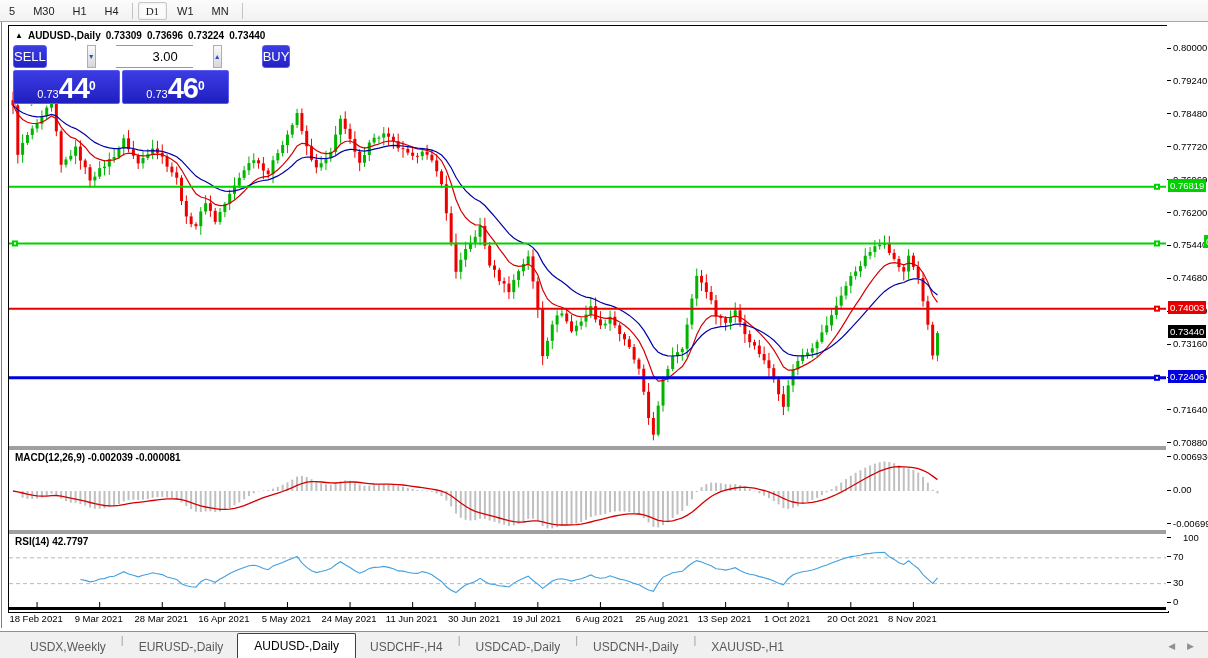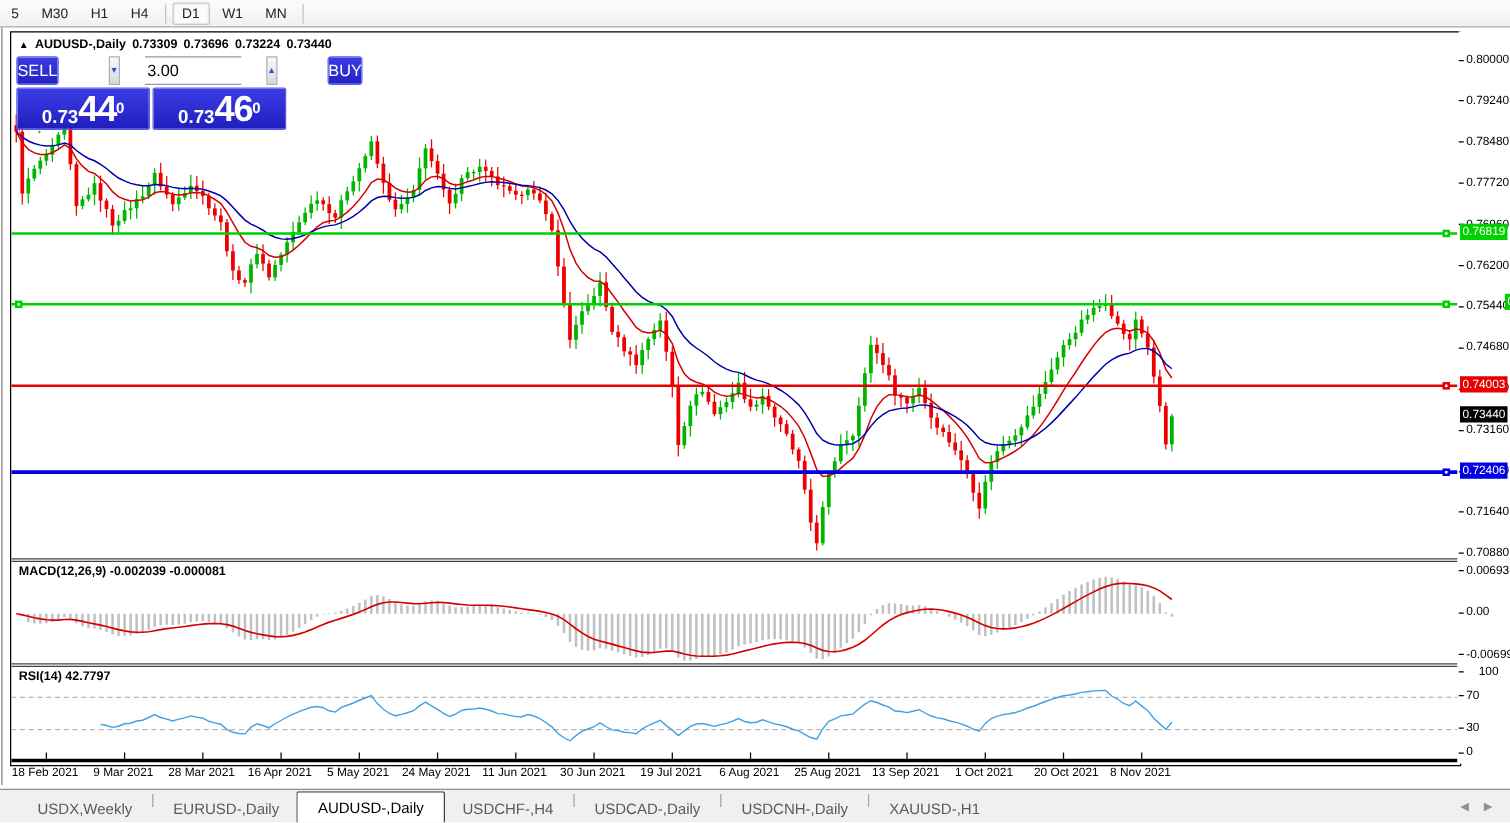"D1" .tbtn.active { font-family: none -> Liberation Serif, serif }
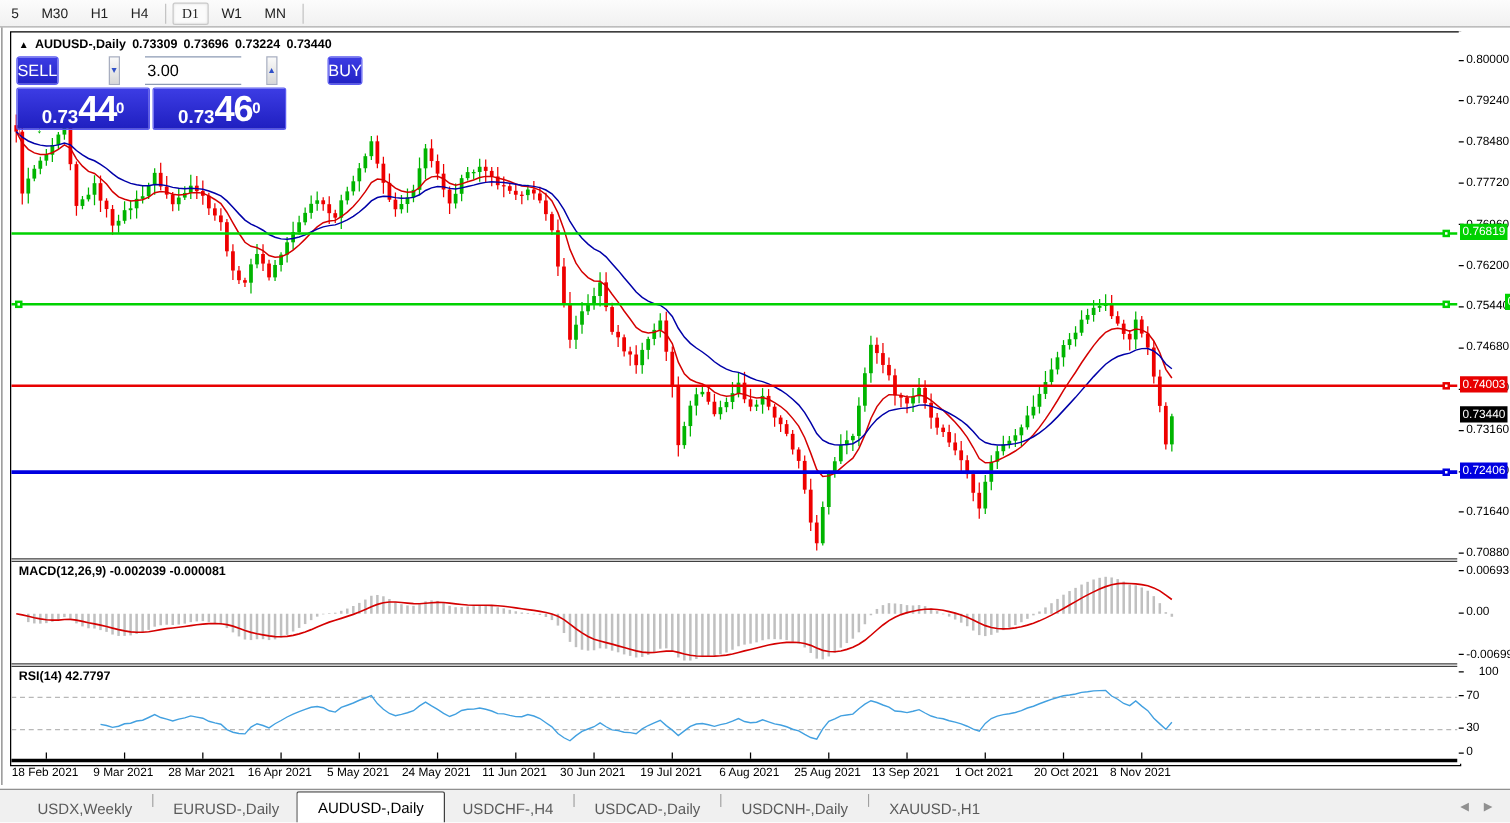"3.00" .tw-input { text-align: none -> right }
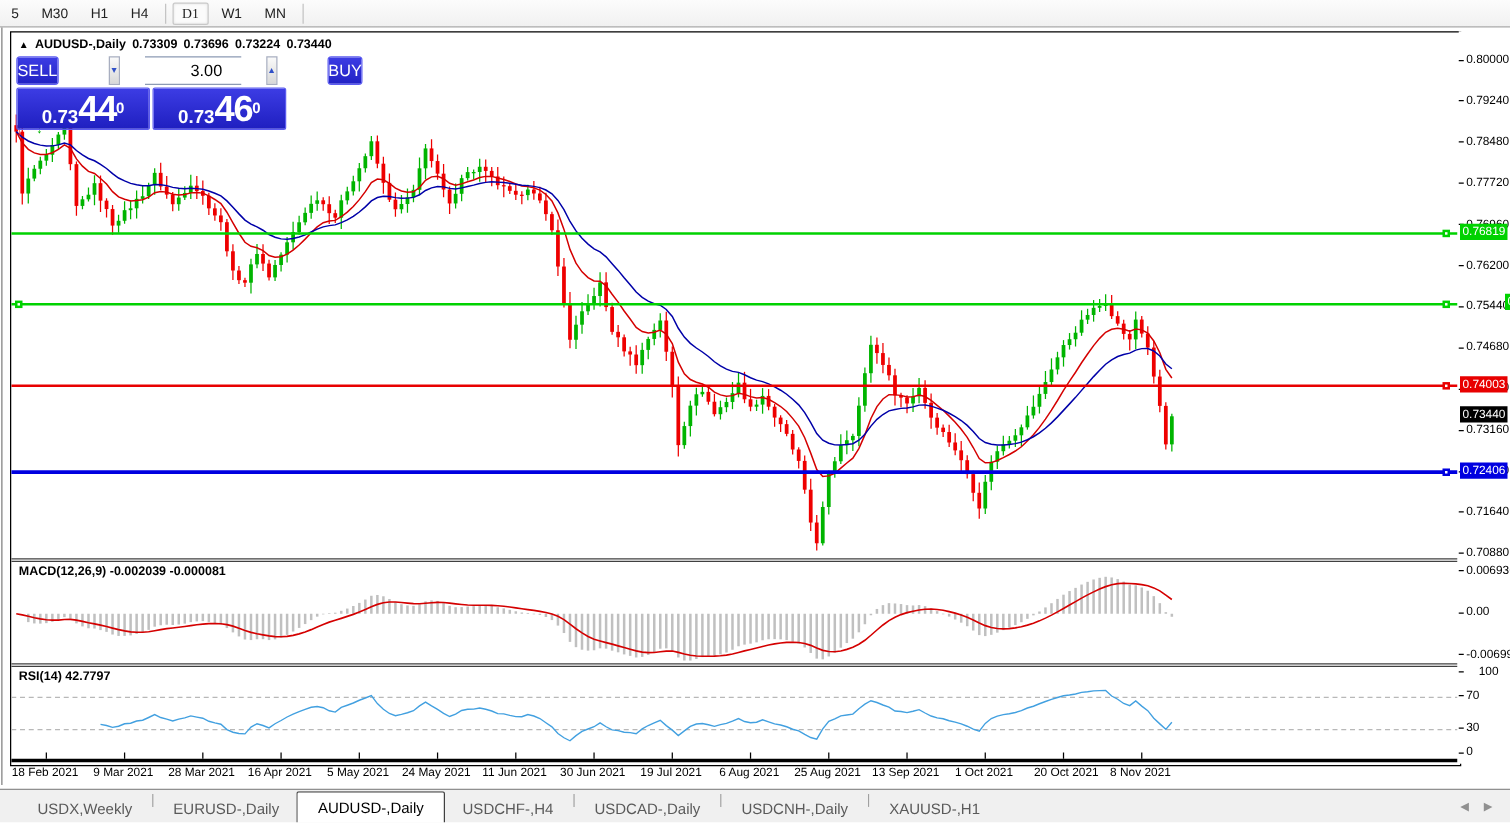"0.73" .tw-price .sm { font-size: 15px -> 11px; font-weight: bold -> normal }
